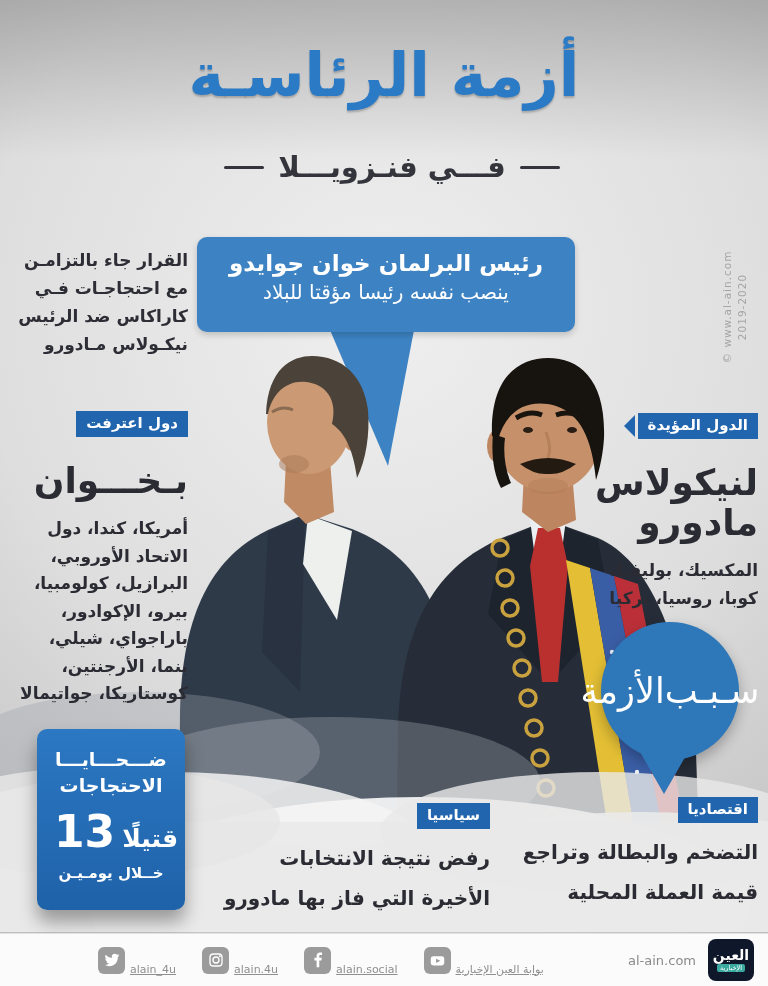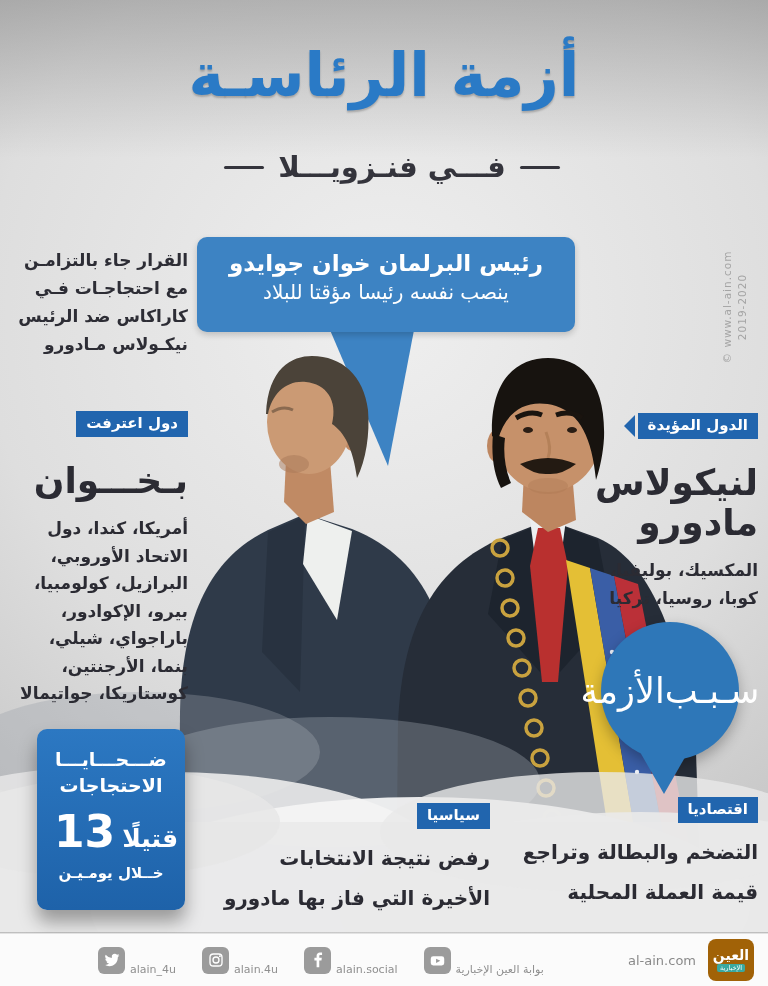"العين" .logo { background: #a16207 -> #0f172a }
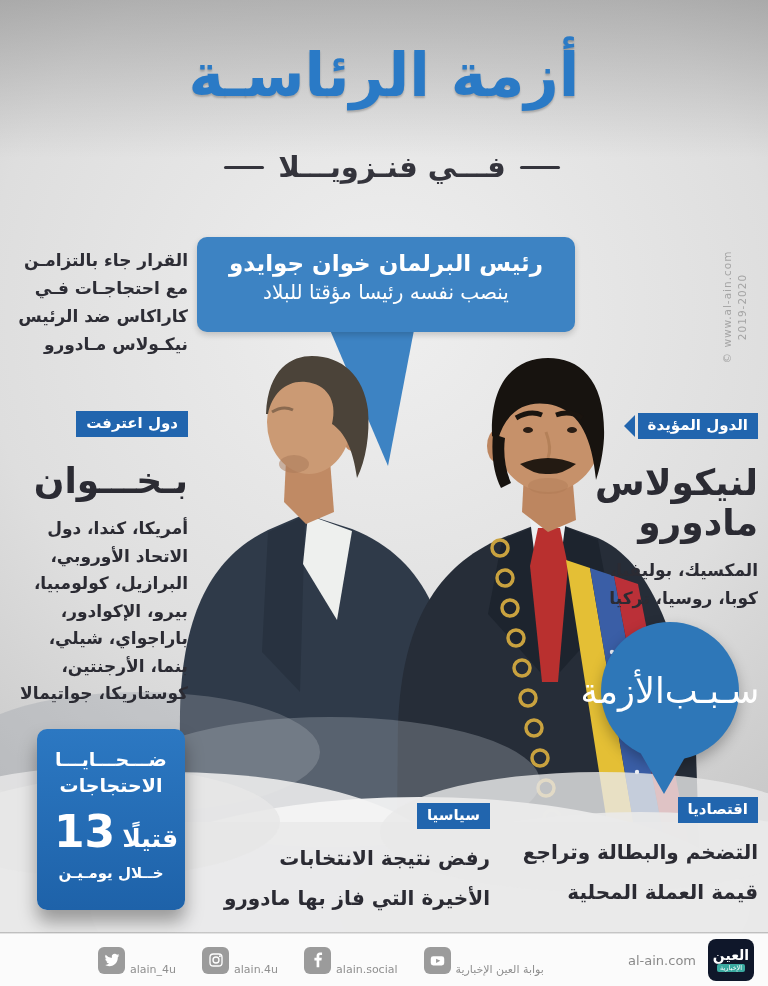"alain_4u" .social .lbl { text-decoration: none -> underline }
